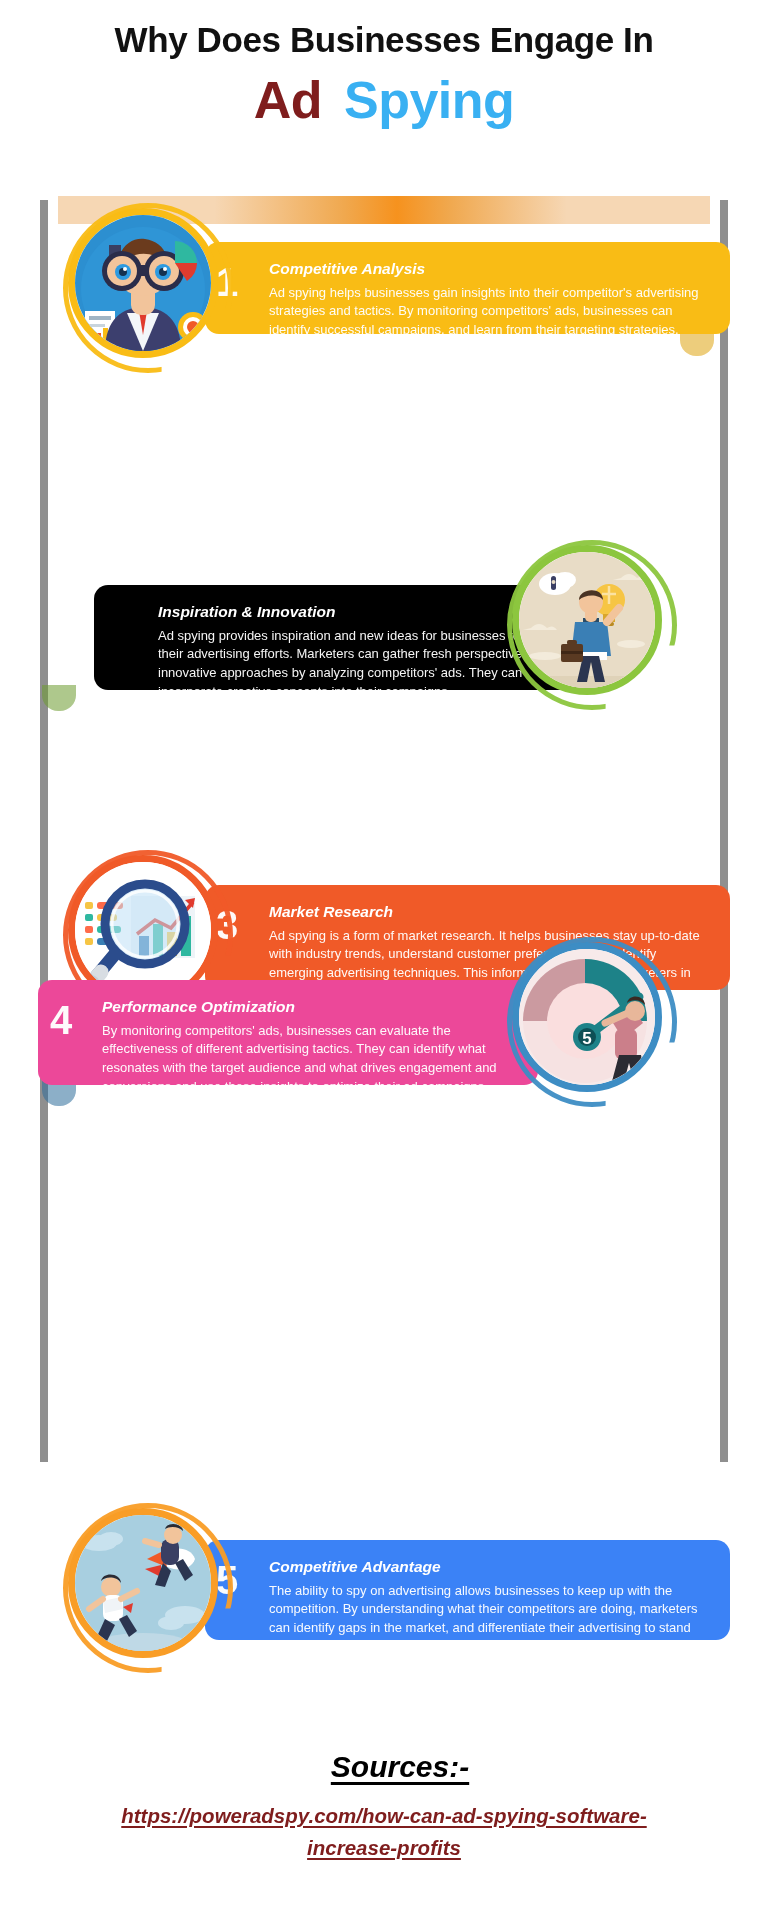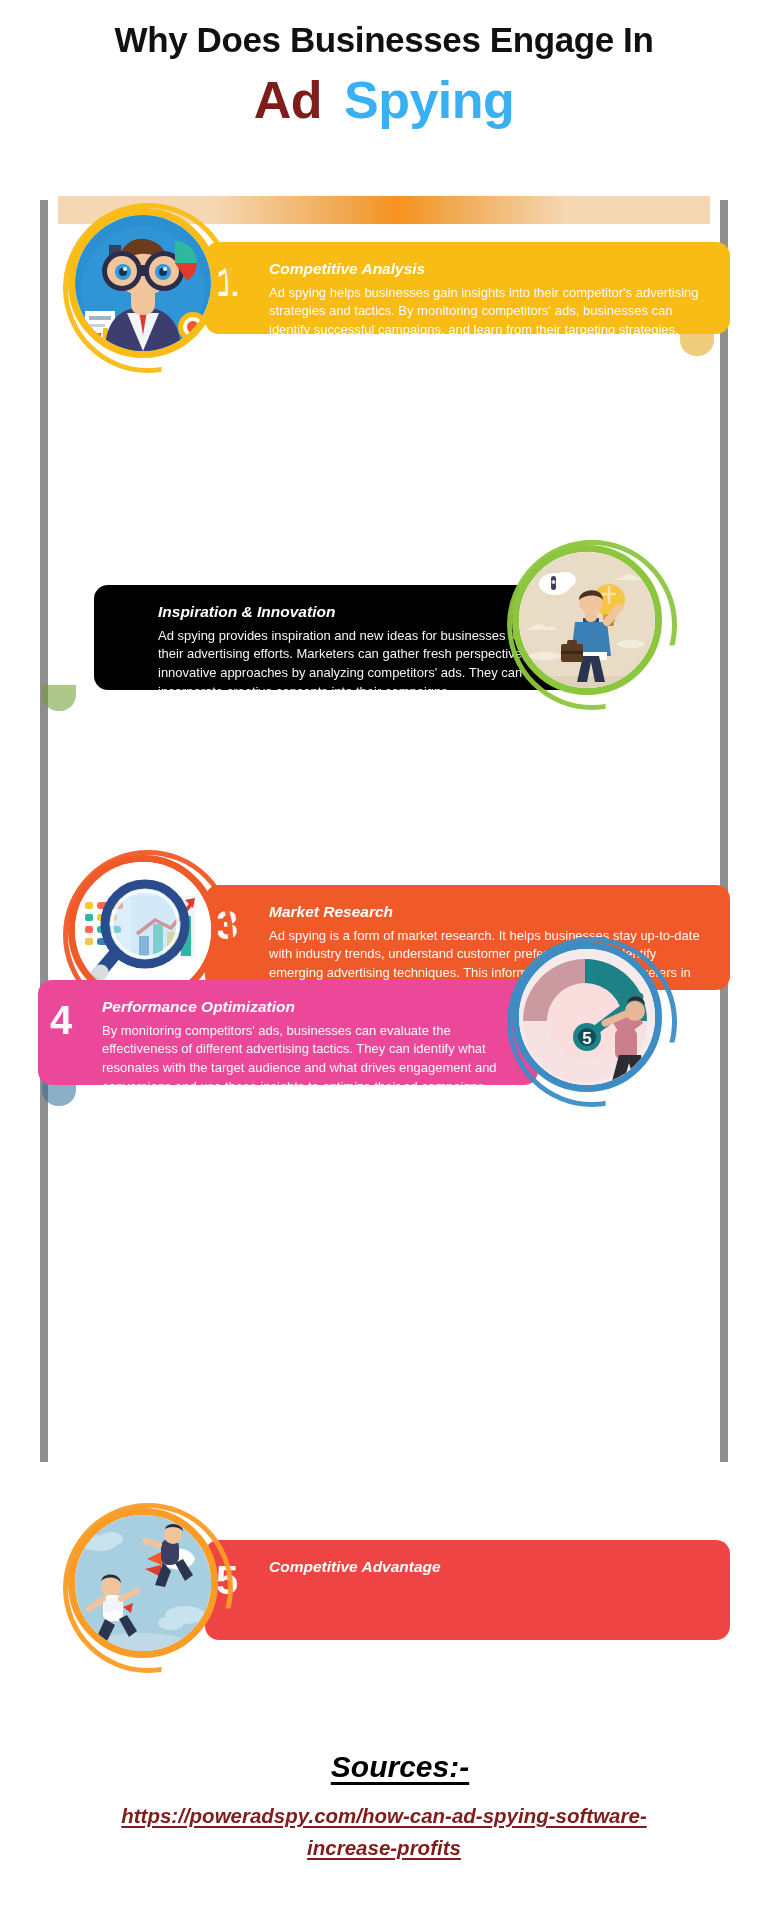"Competitive Advantage" div.panel { background: #ef4444 -> #3b82f6 }
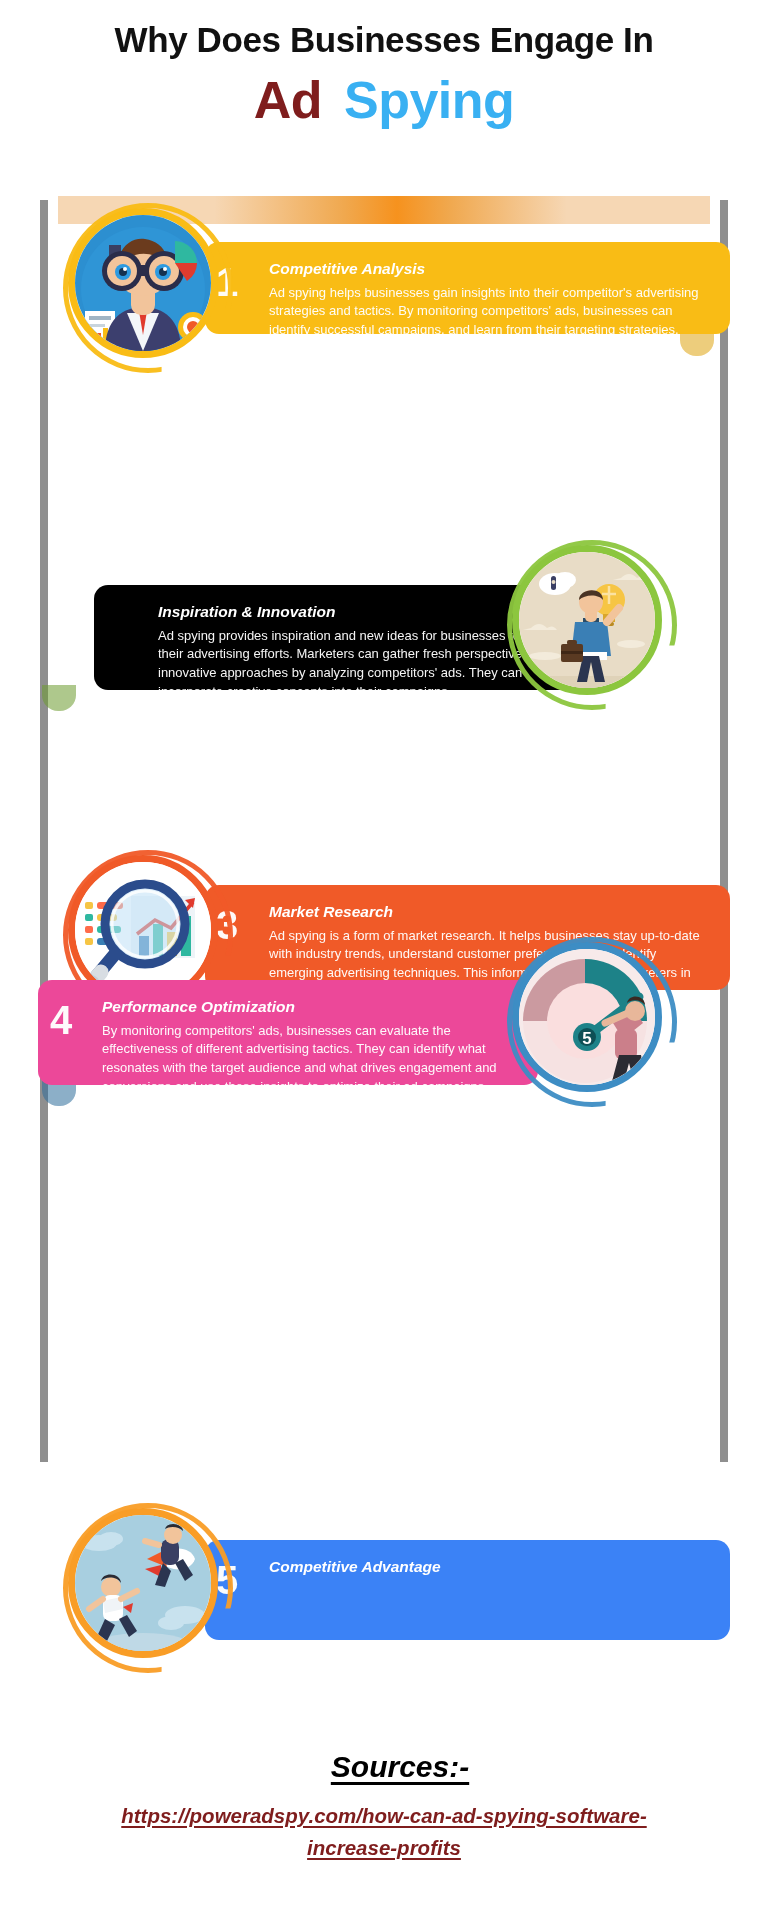"The ability to spy on" div.card-body { html: none -> <div>The ability to spy on advertising allows businesses to keep up with the competition. By understanding what their competitors are doing, marketers can identify gaps in the market, and differentiate their advertising to stand out from the crowd.</div> }
